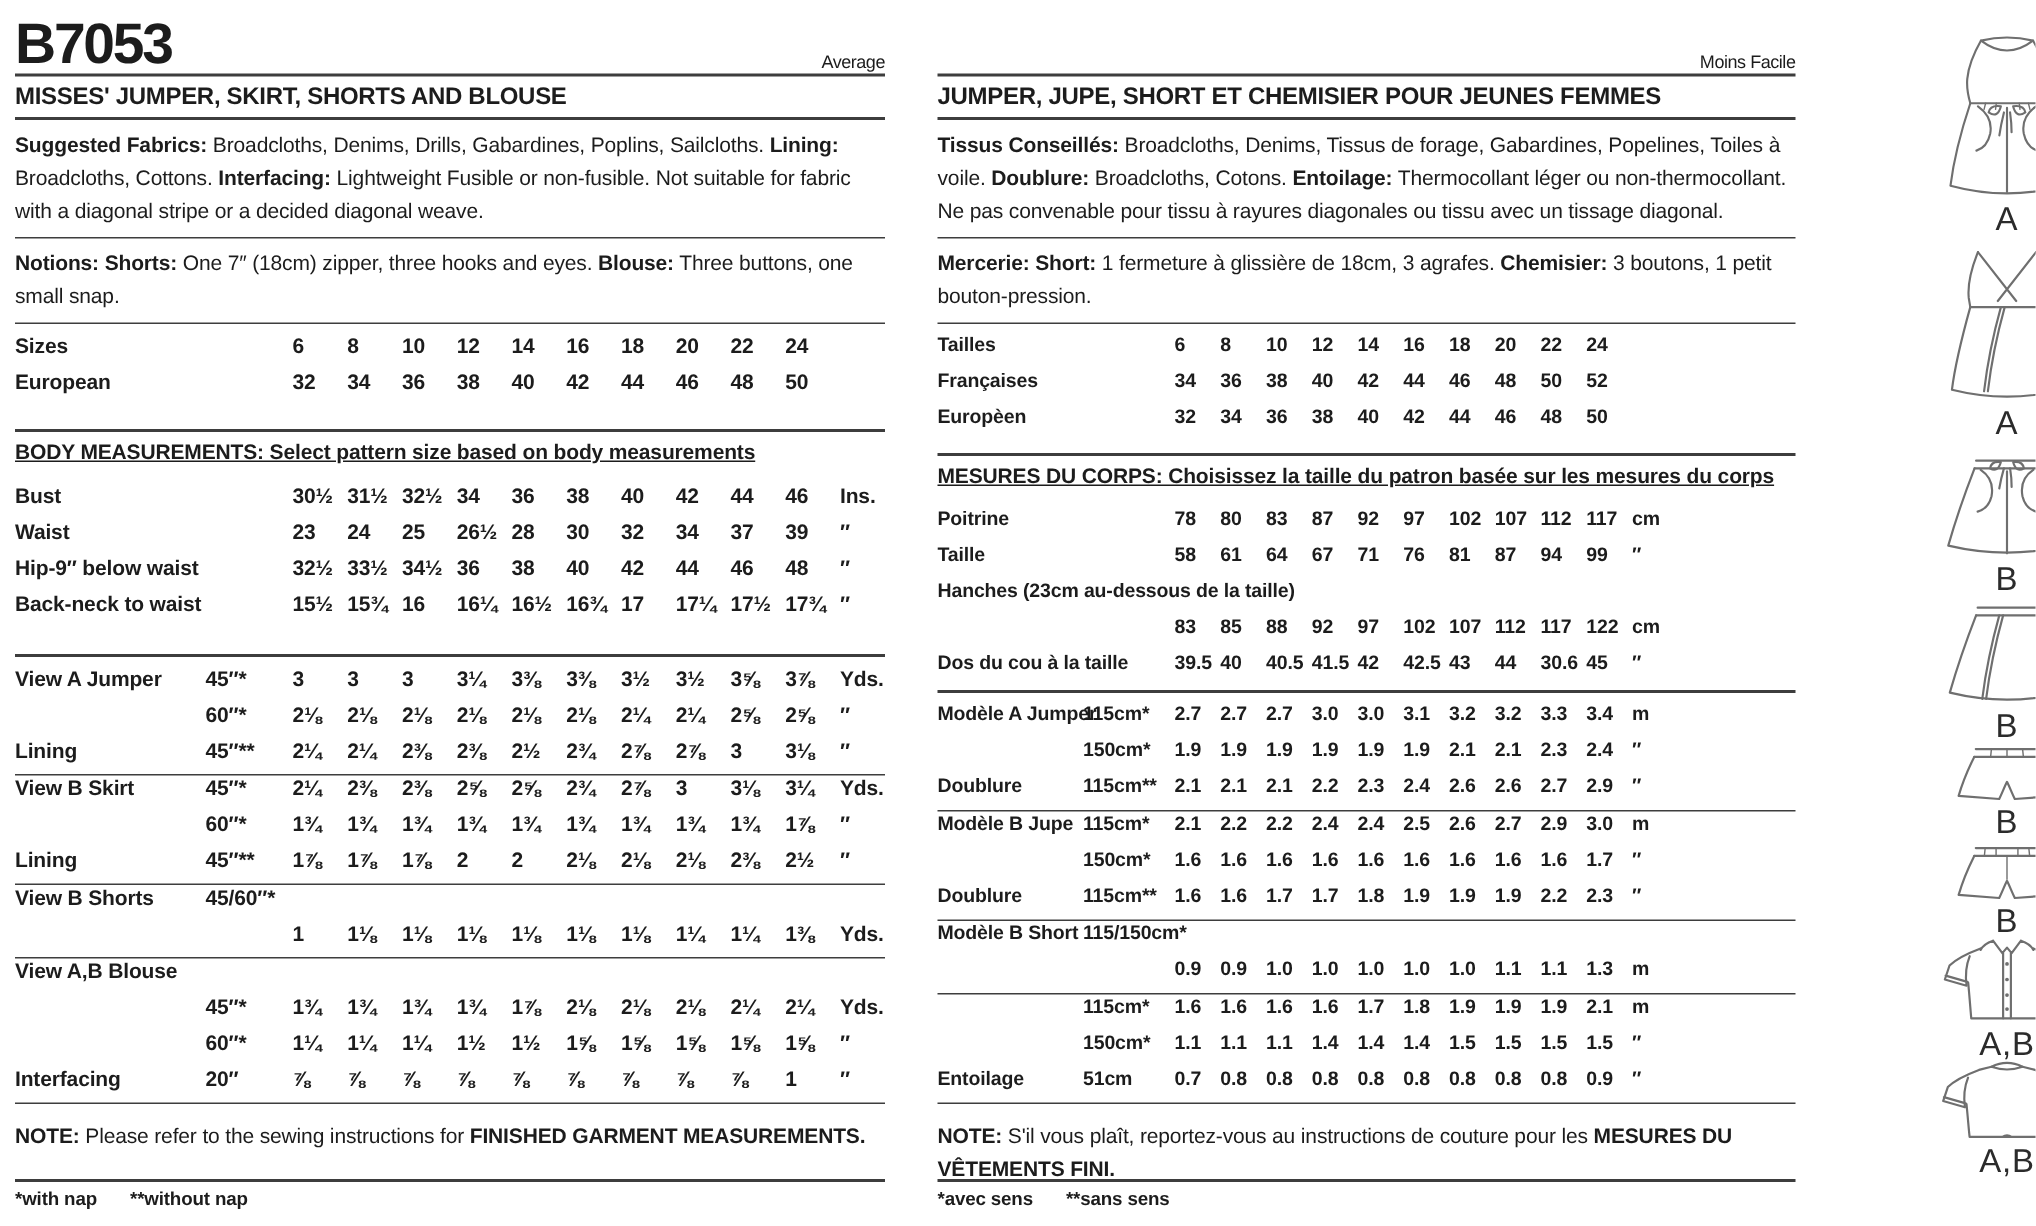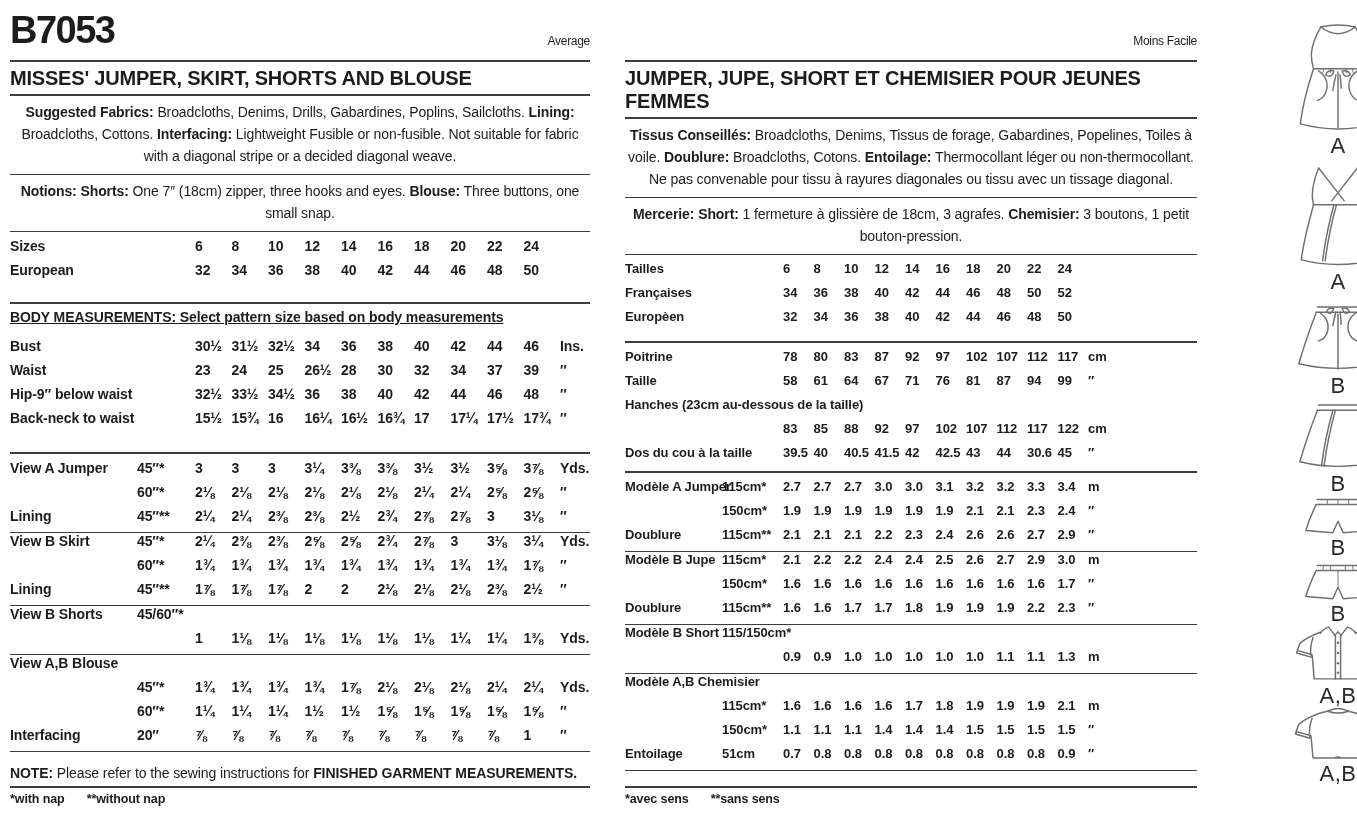"B7053" .hdr { padding-bottom: 12px -> 1px }
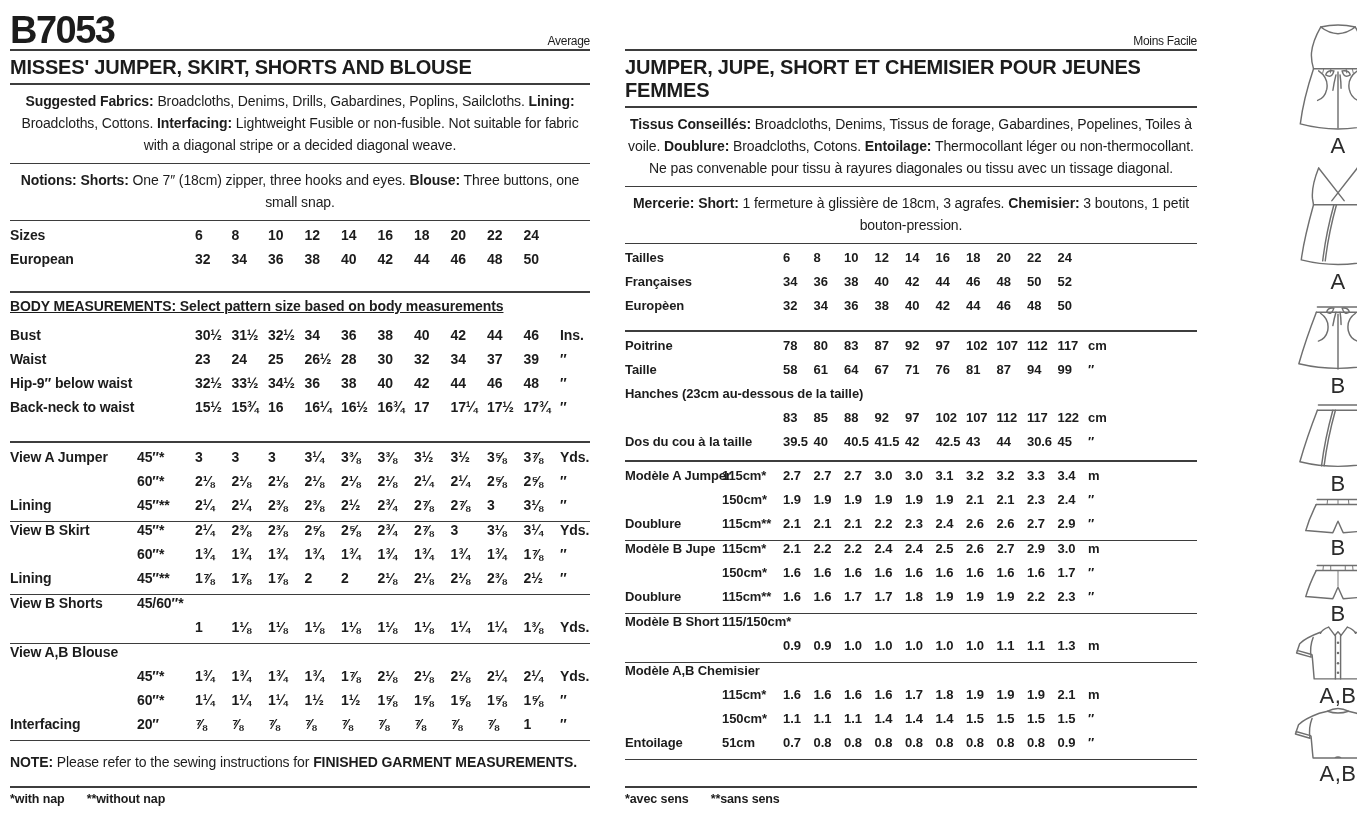"MISSES' JUMPER, SKIRT, SHORTS AND" .sec-title { font-size: 20px -> 16px }
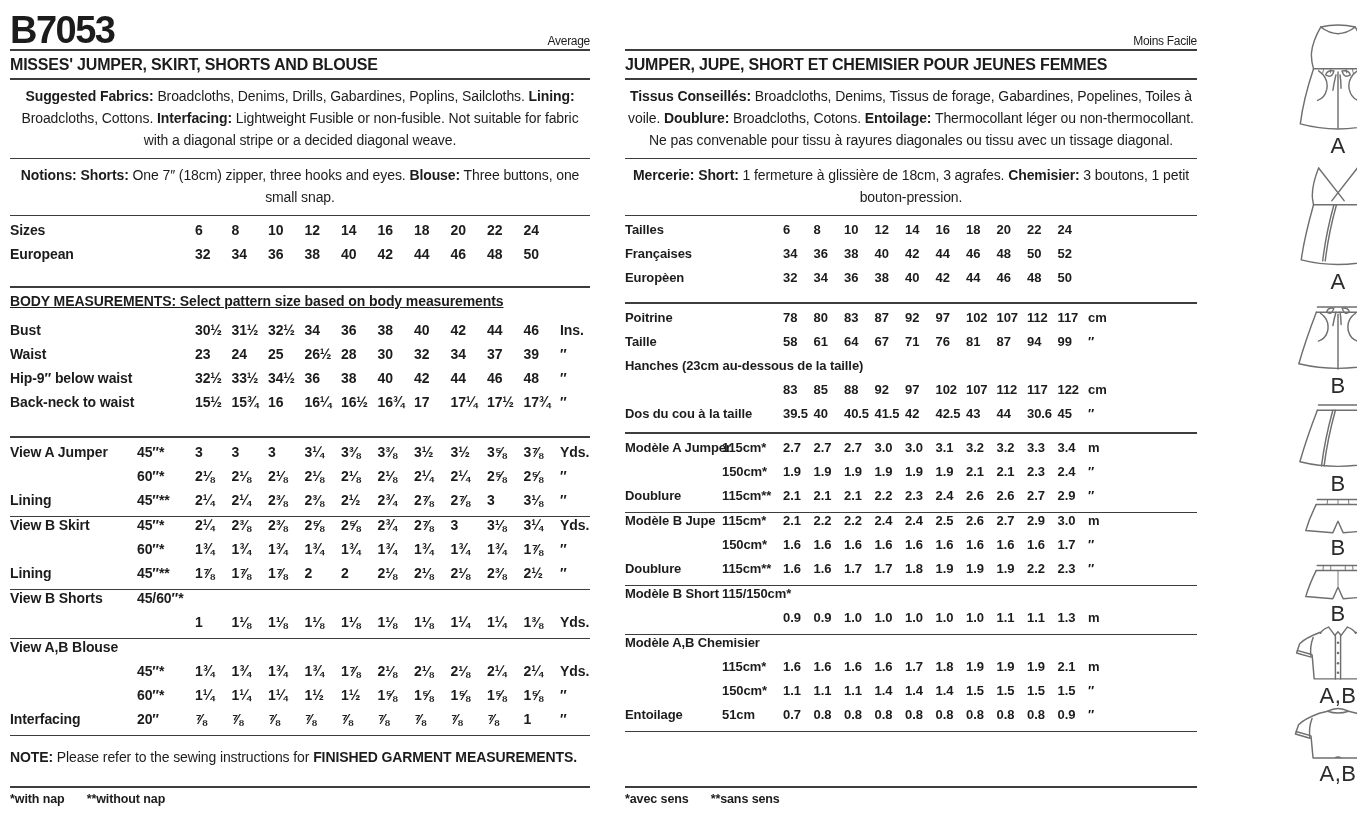"Suggested Fabrics: Broadcloths, Denims," .para { text-align: center -> none }
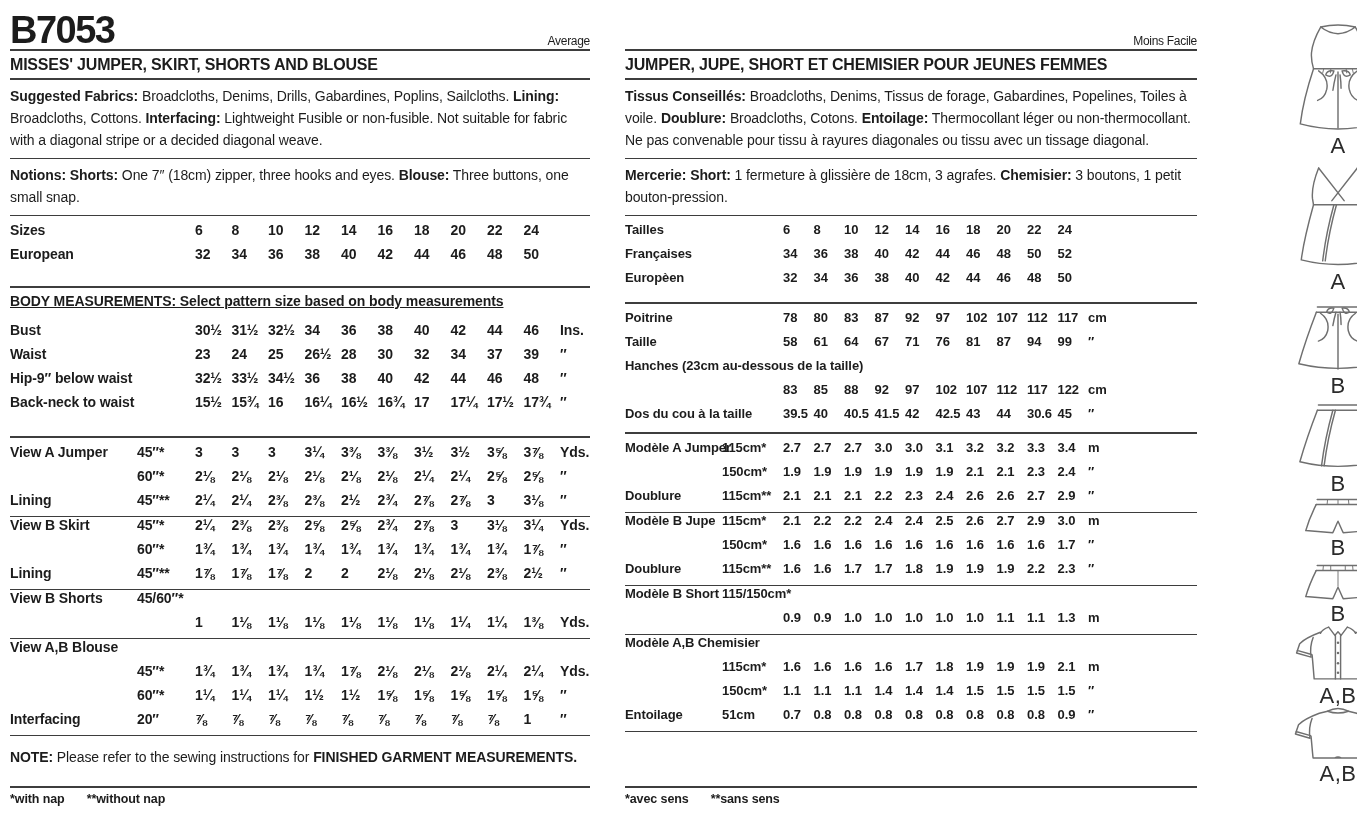"MESURES DU CORPS: Choisissez la" div.tbl-header { html: none -> <div>MESURES DU CORPS: Choisissez la taille du patron basée sur les mesures du corps</div> }
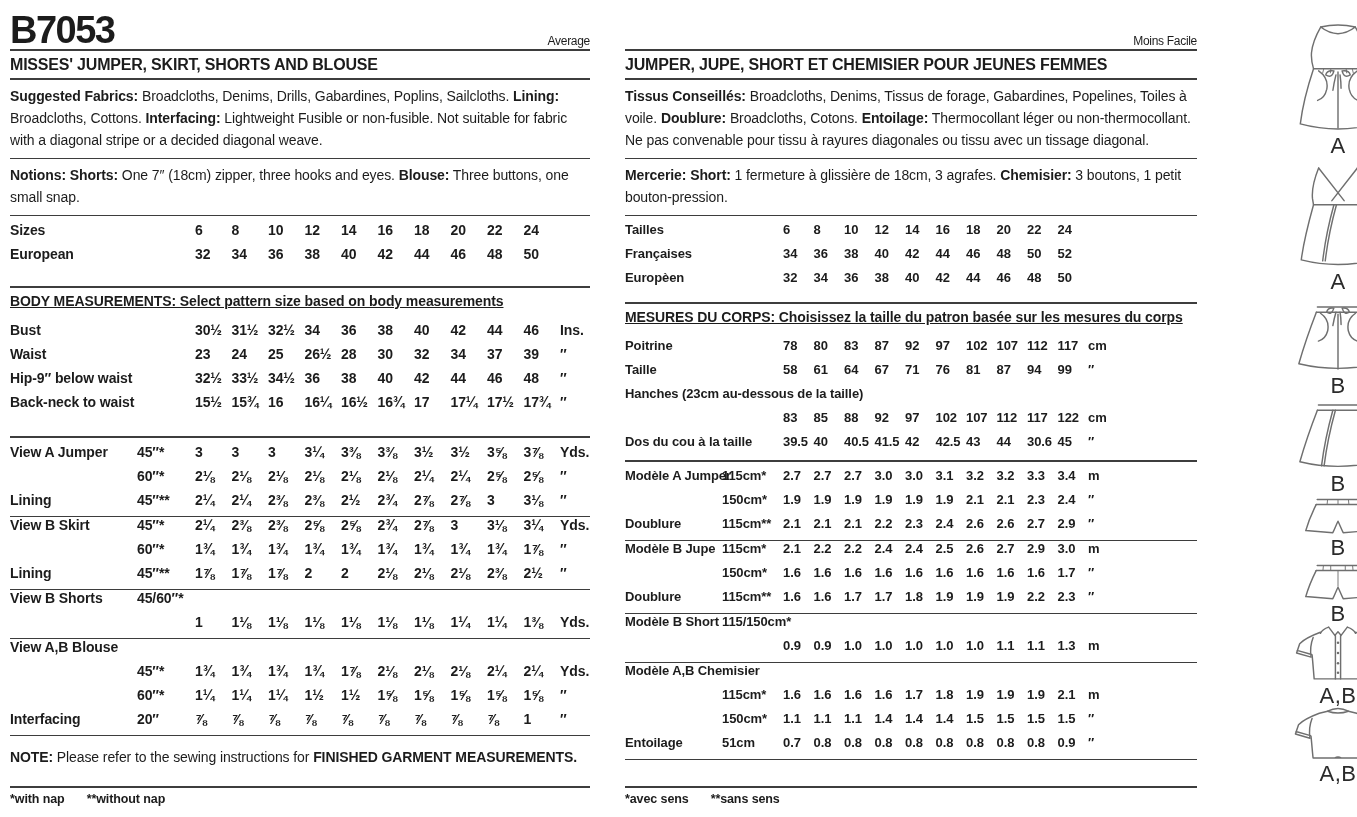"Modèle A,B Chemisier" div.trow { html: <div> <span>Modèle A,B Chemisier</span> </div> -> none }
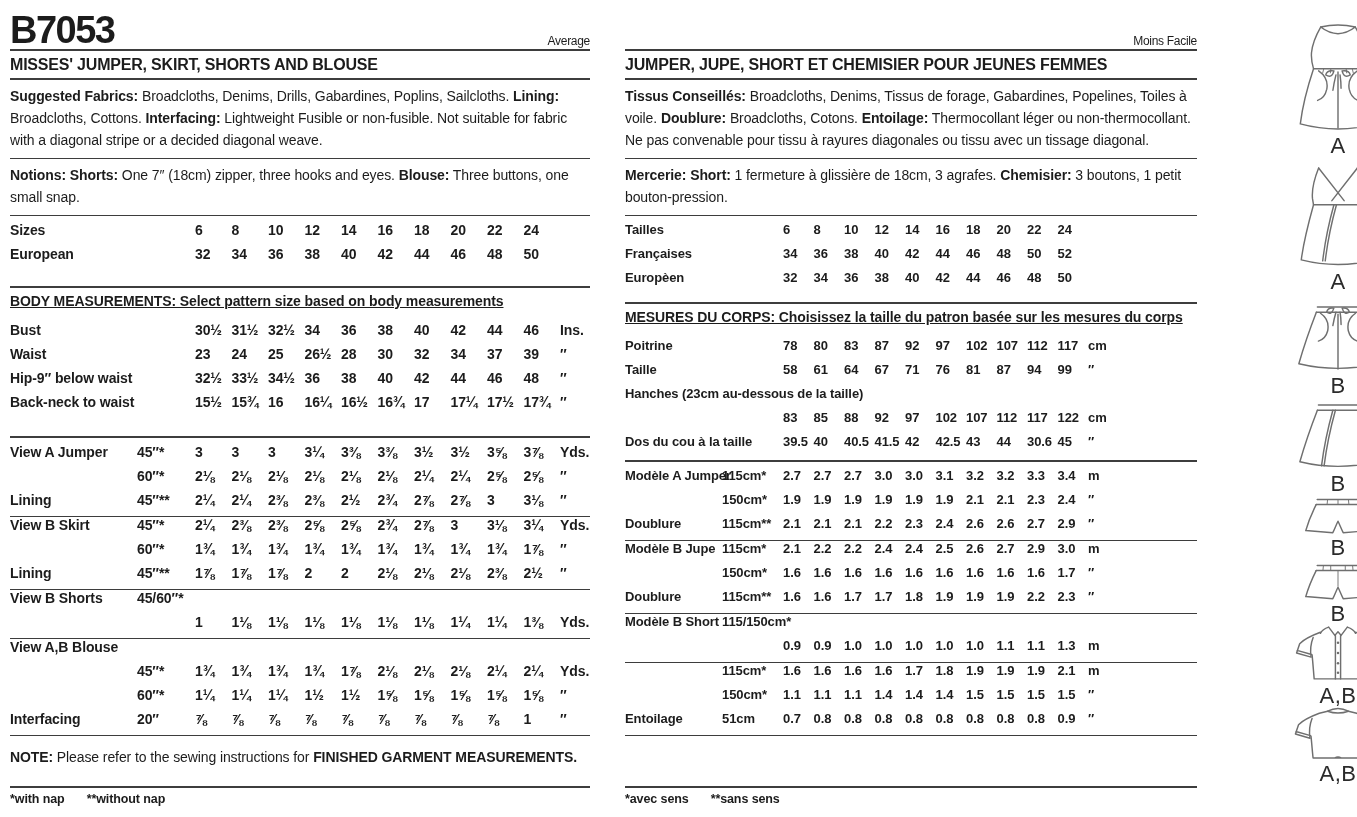"NOTE: S'il vous plaît, reportez-vous" p.note { html: none -> <p><span>NOTE:</span><span> S'il vous plaît, reportez-vous au instructions de couture pour les </span><span>MESURES DU VÊTEMENTS FINI.</span></p> }
